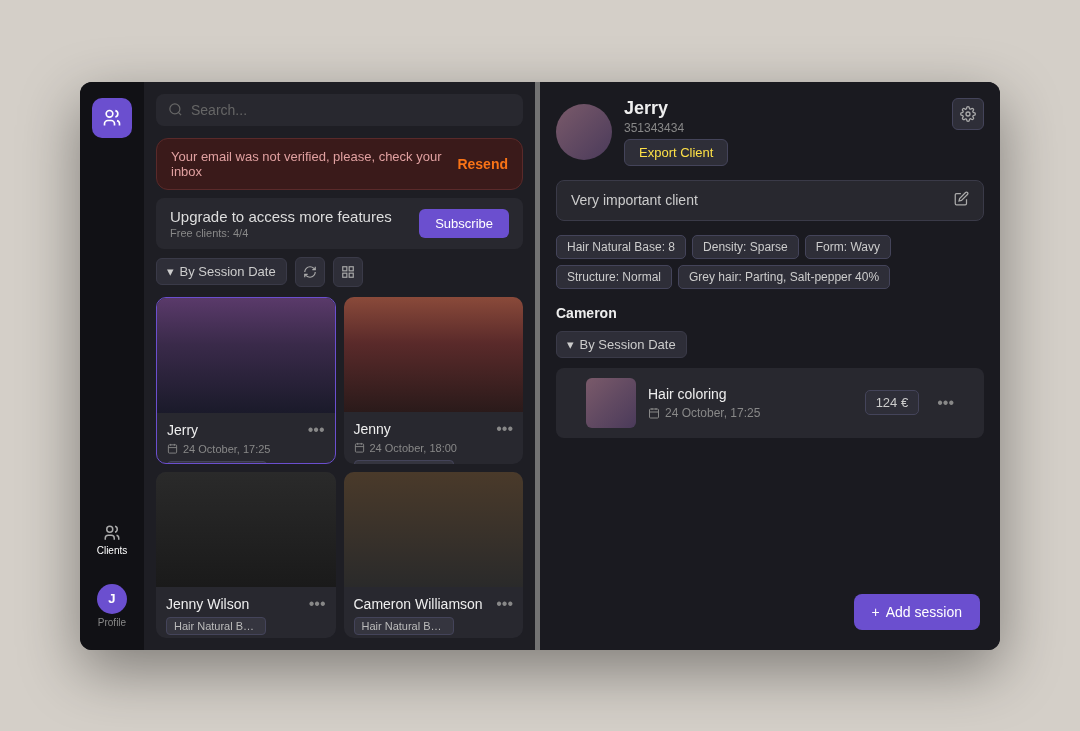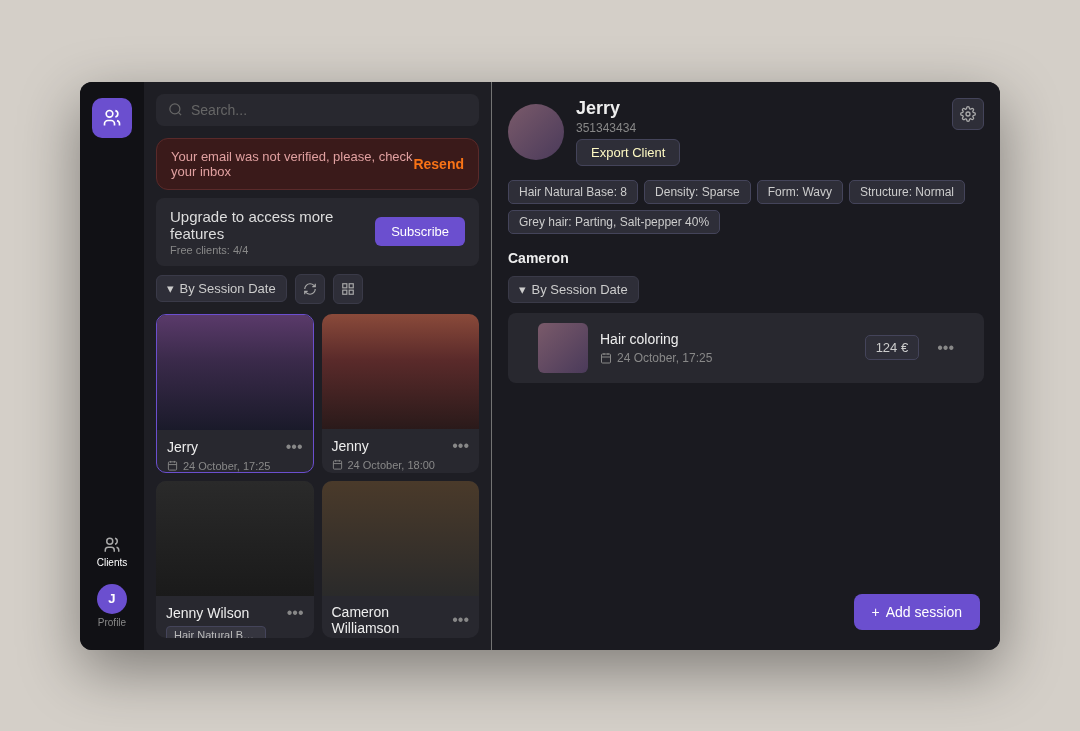"Search..." .left-panel { border-right: 1px solid #737373 -> 5px solid #737373; width: 348px -> 396px }
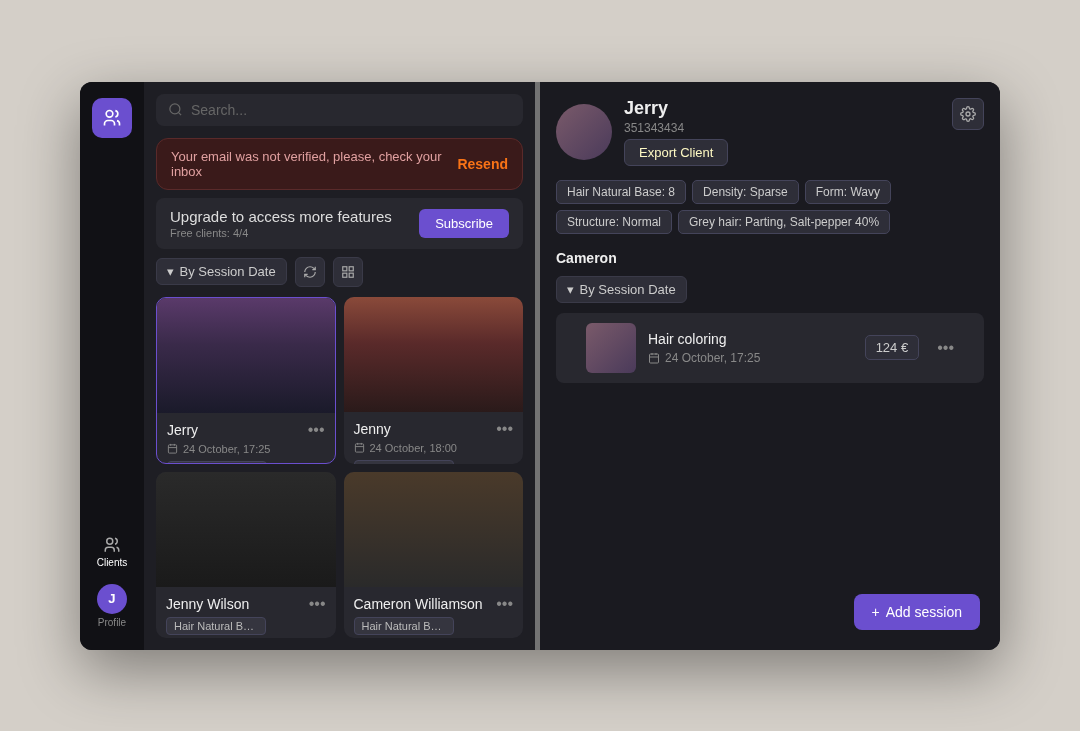"Export Client" .export-btn { color: #fef9c3 -> #fde047 }
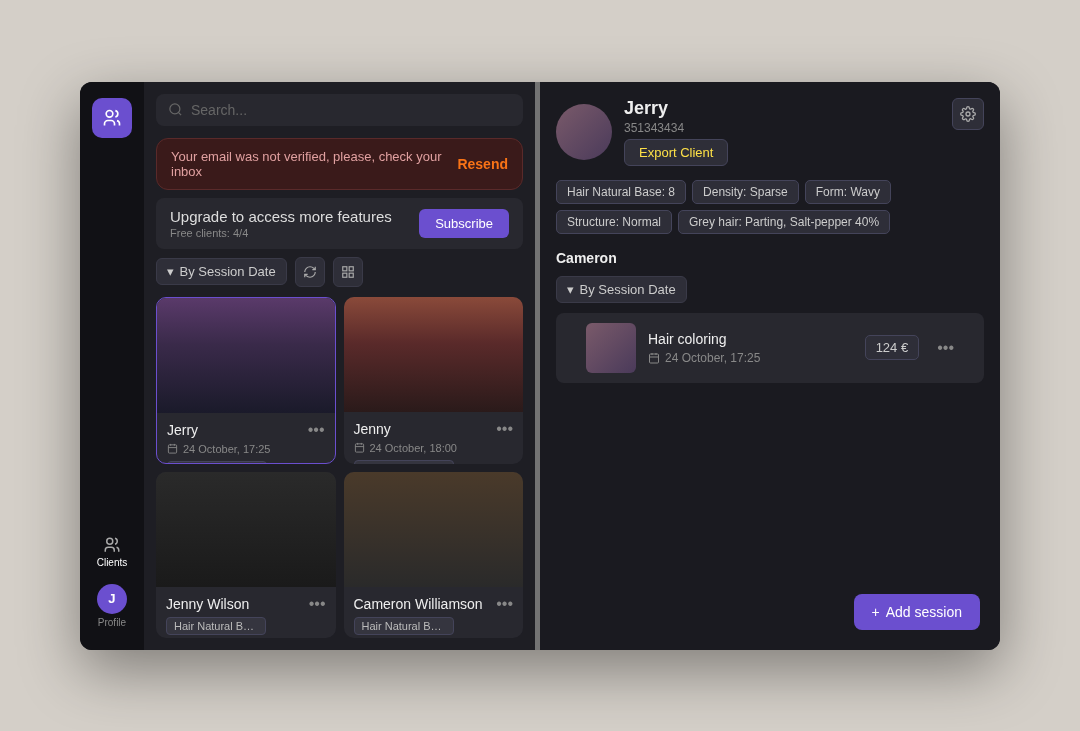"Very important client" div.note-box { html: none -> <div> <span>Very important client</span> <span> <svg> <path></path> <path></path> </svg> </span> </div> }
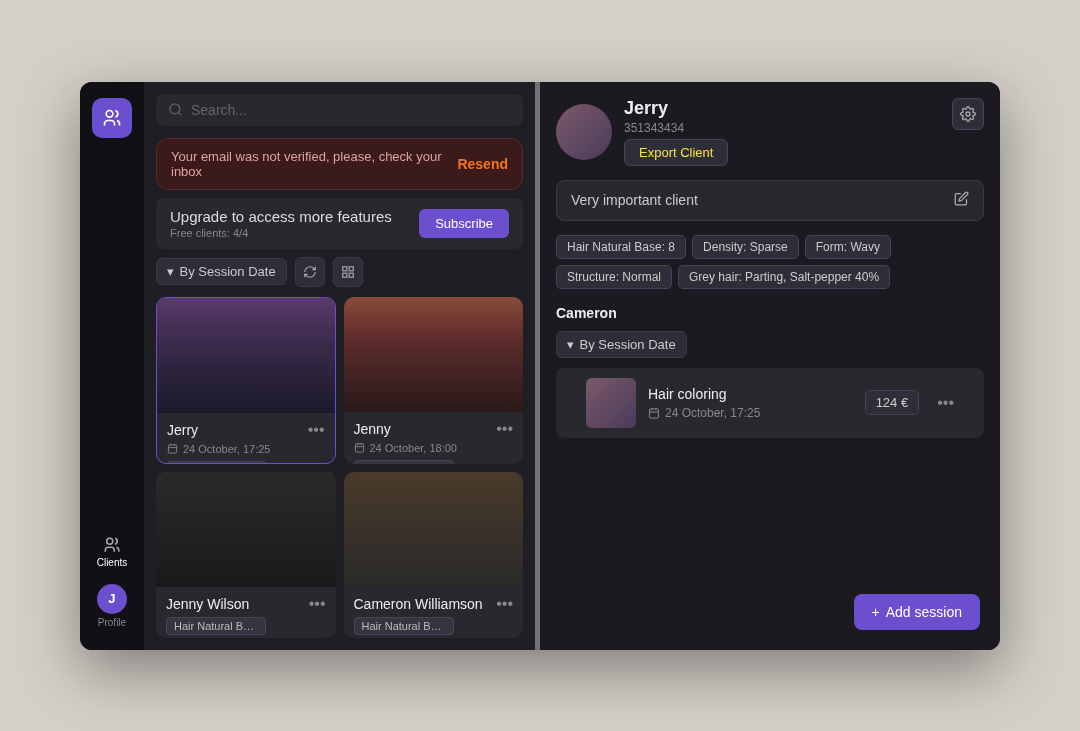"Clients" .sidebar-bottom { gap: 4px -> 16px }
